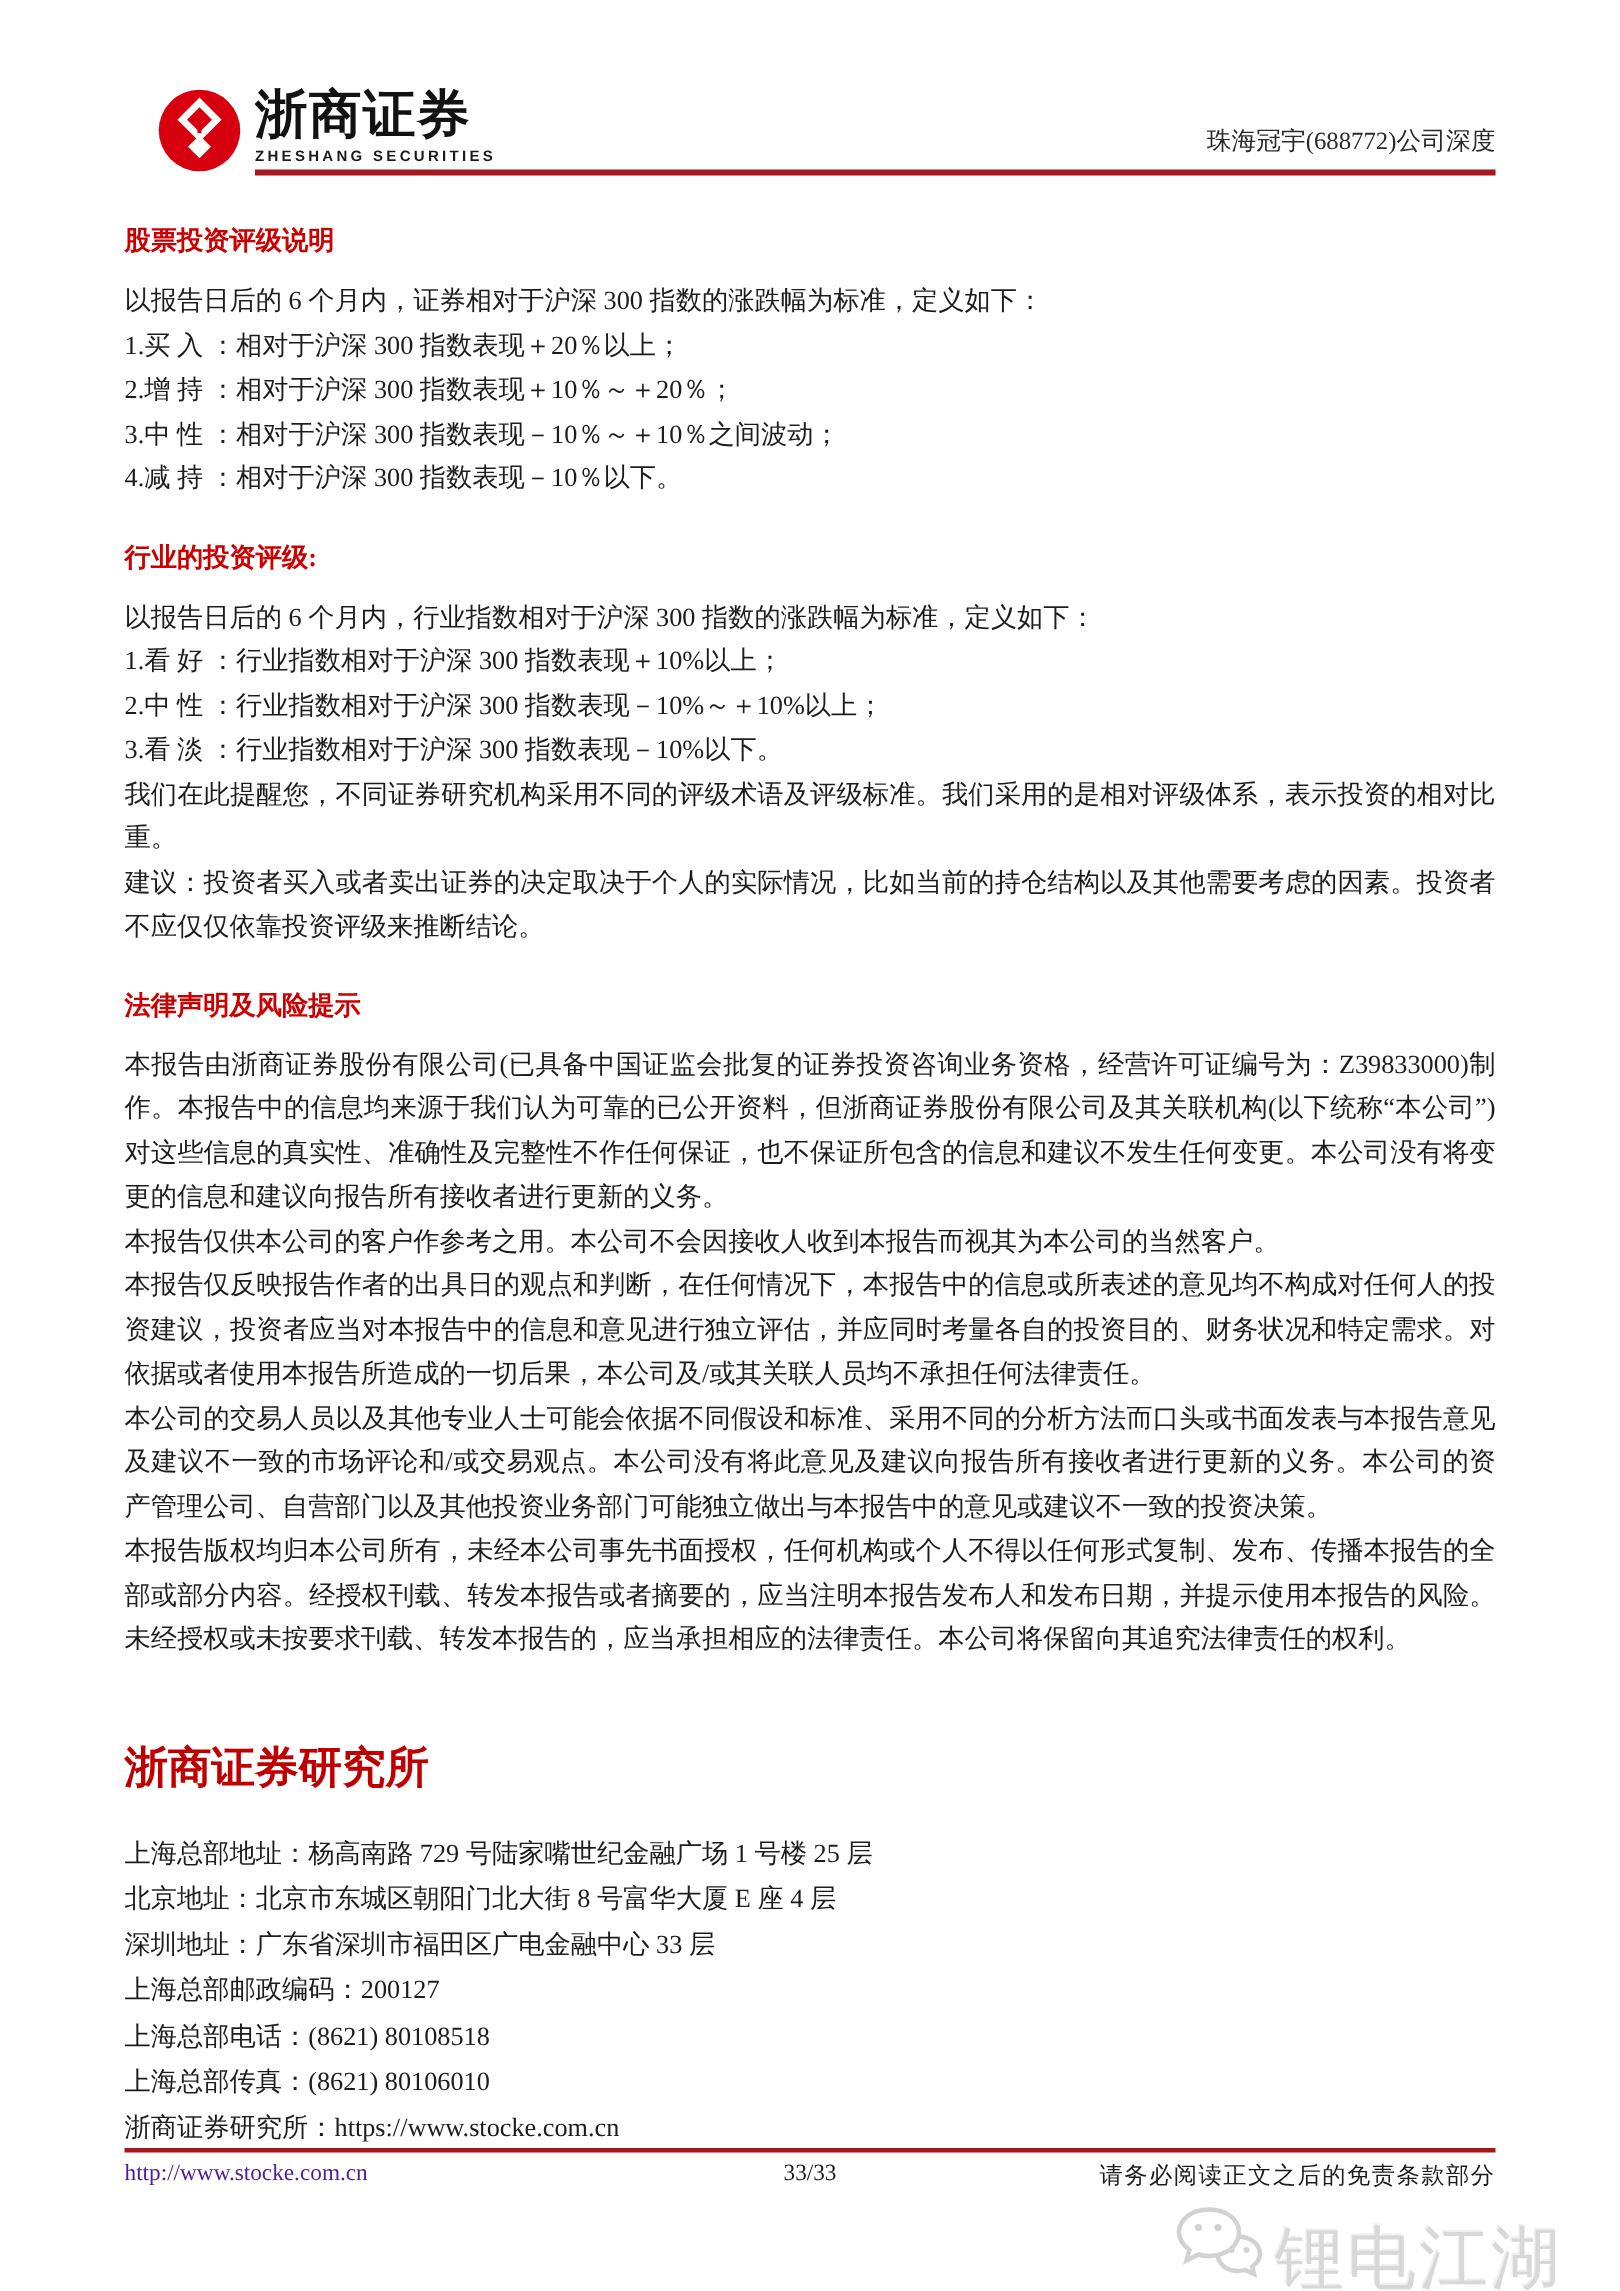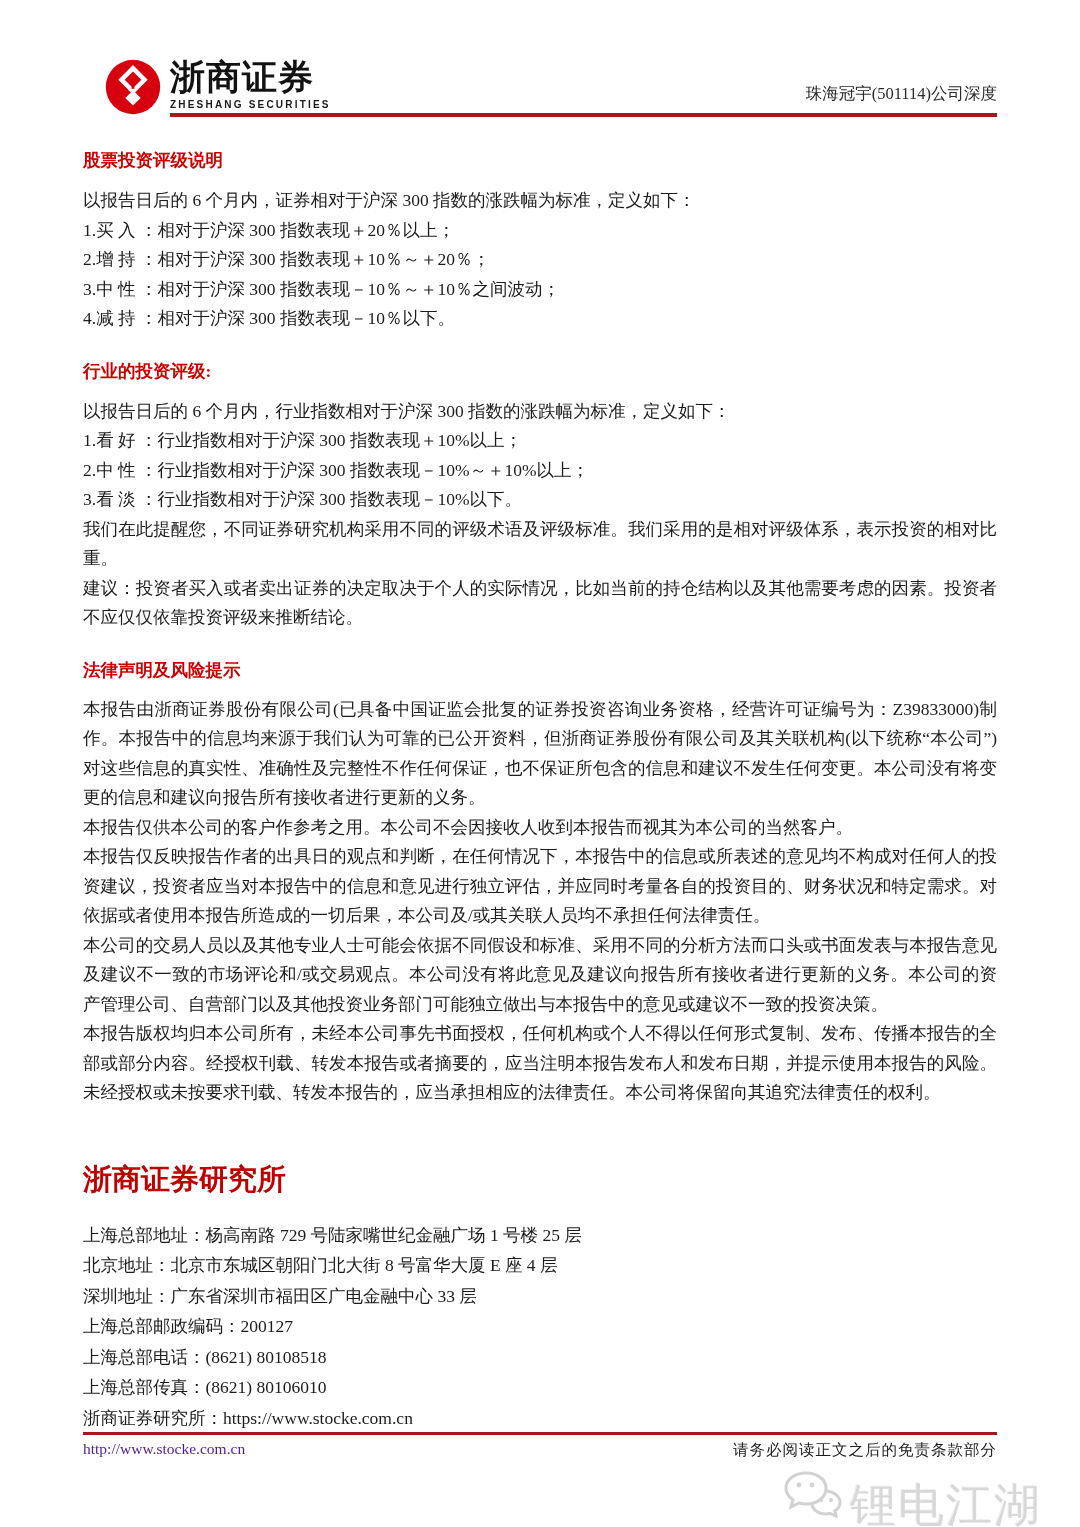"珠海冠宇(501114)公司深度" div.doc-title { text: 501114 -> 688772 }
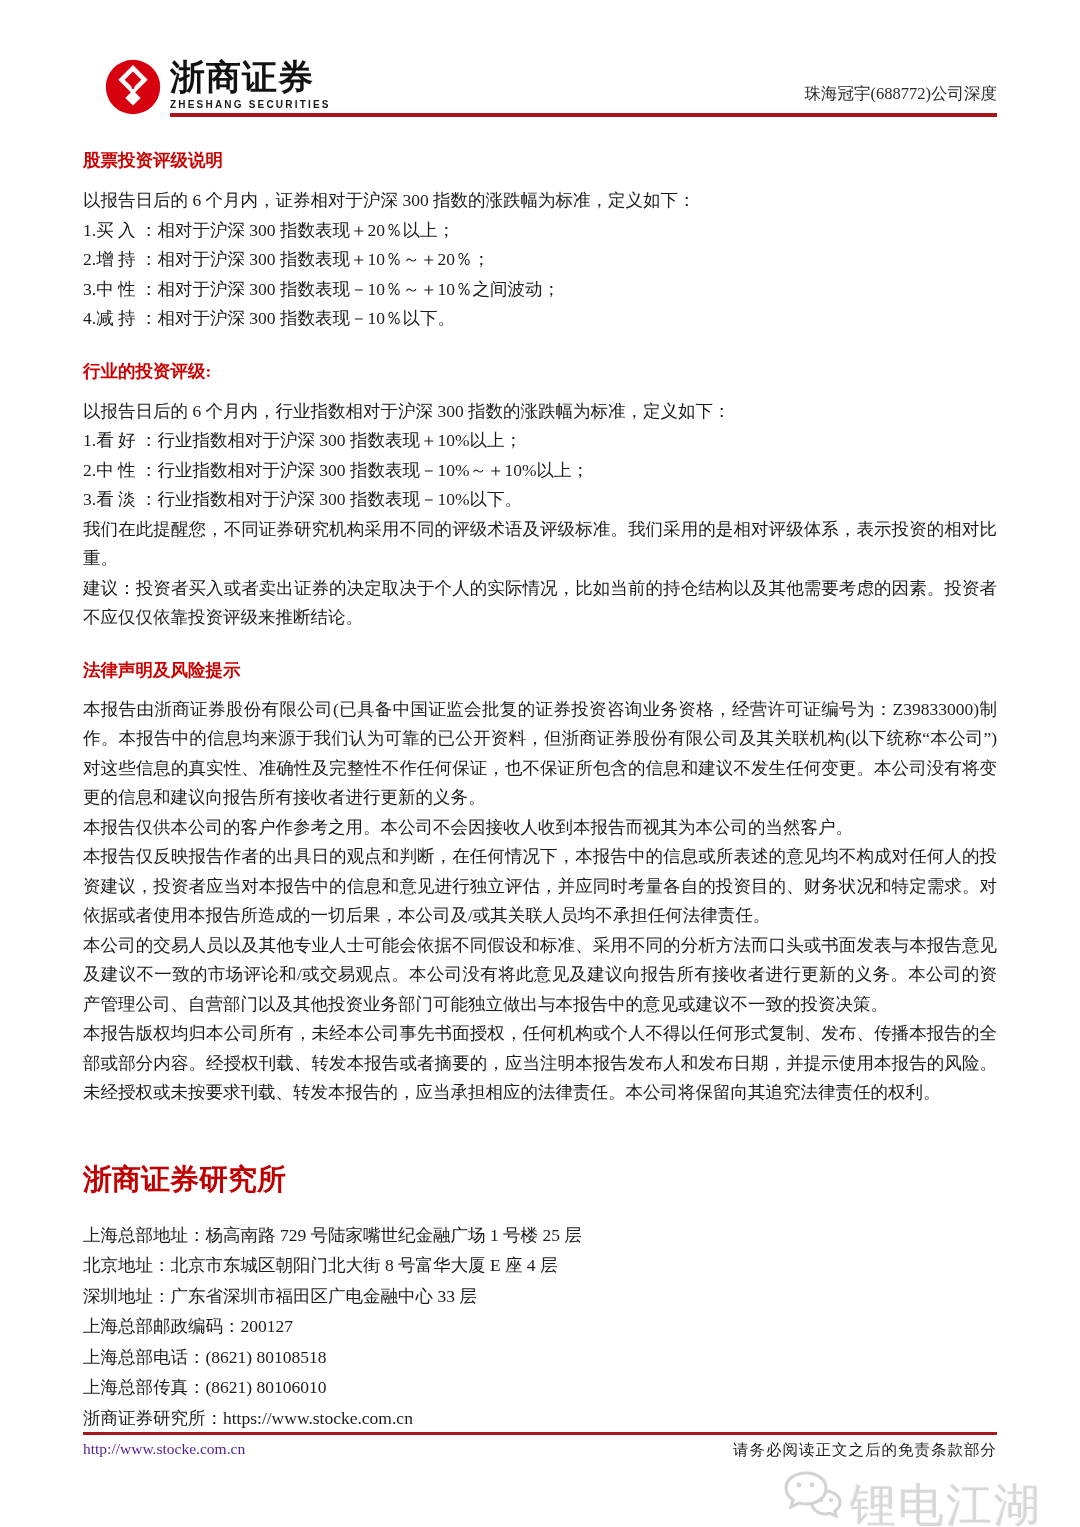"33/33" div.footer-page { html: none -> <div>33/33</div> }
